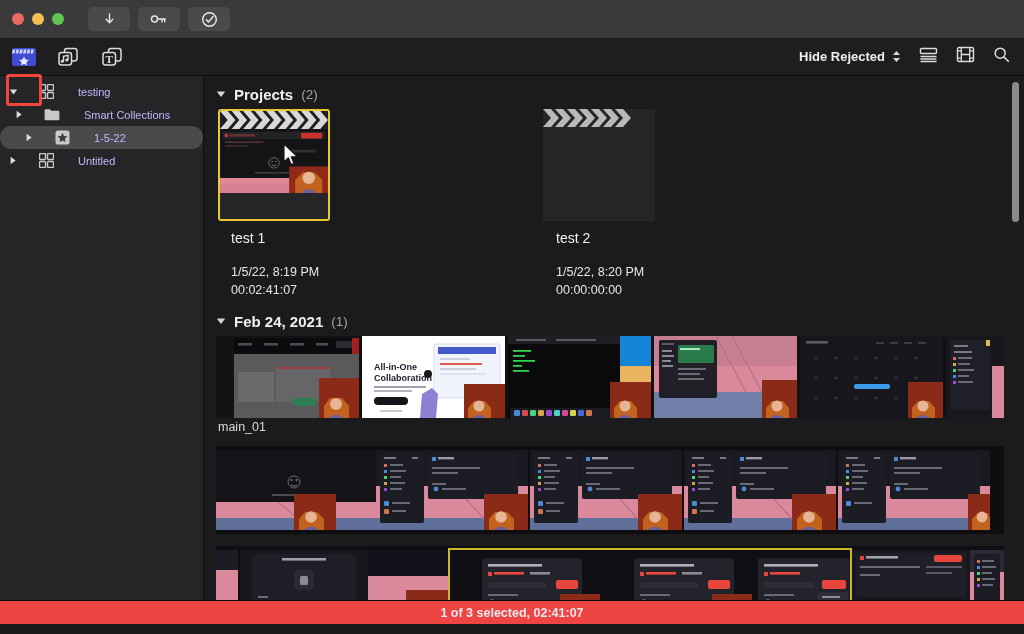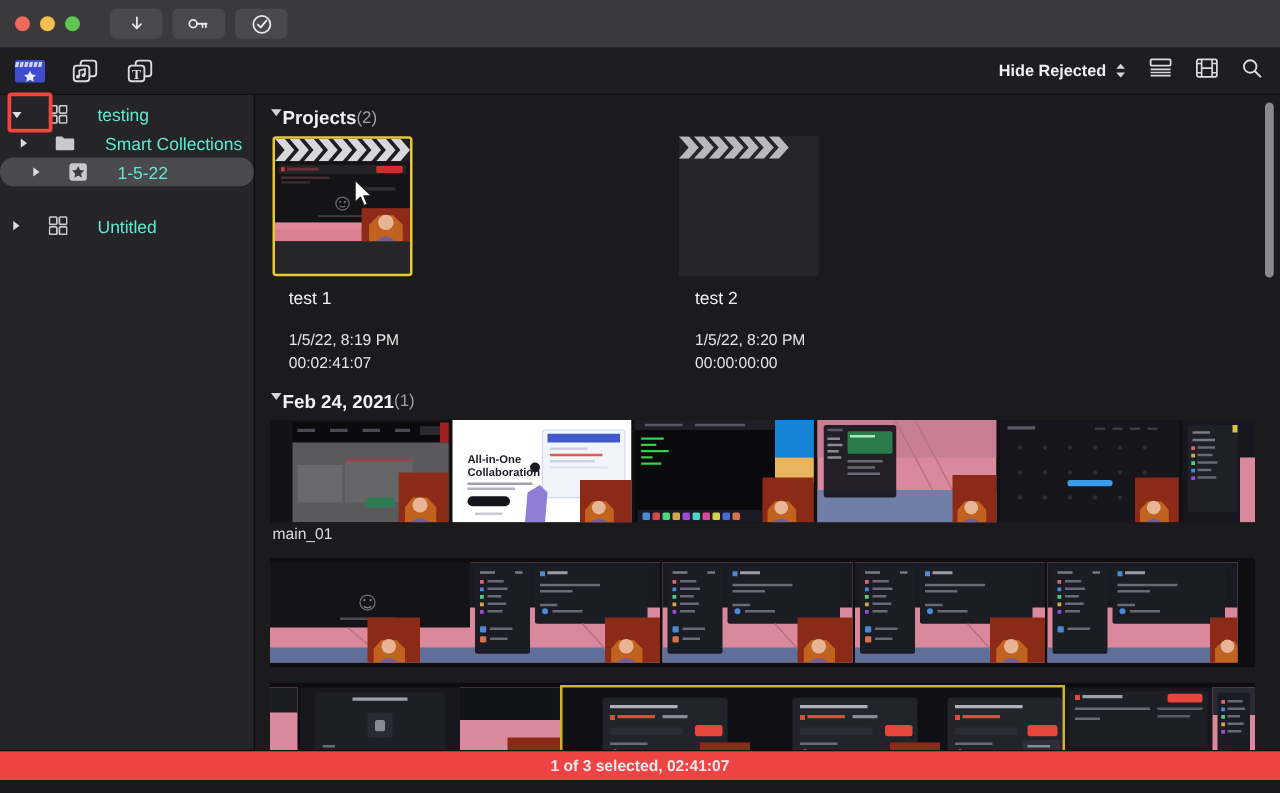"testing" .tree-row { color: #5eead4 -> #c4b5fd; font-size: 14px -> 11px }
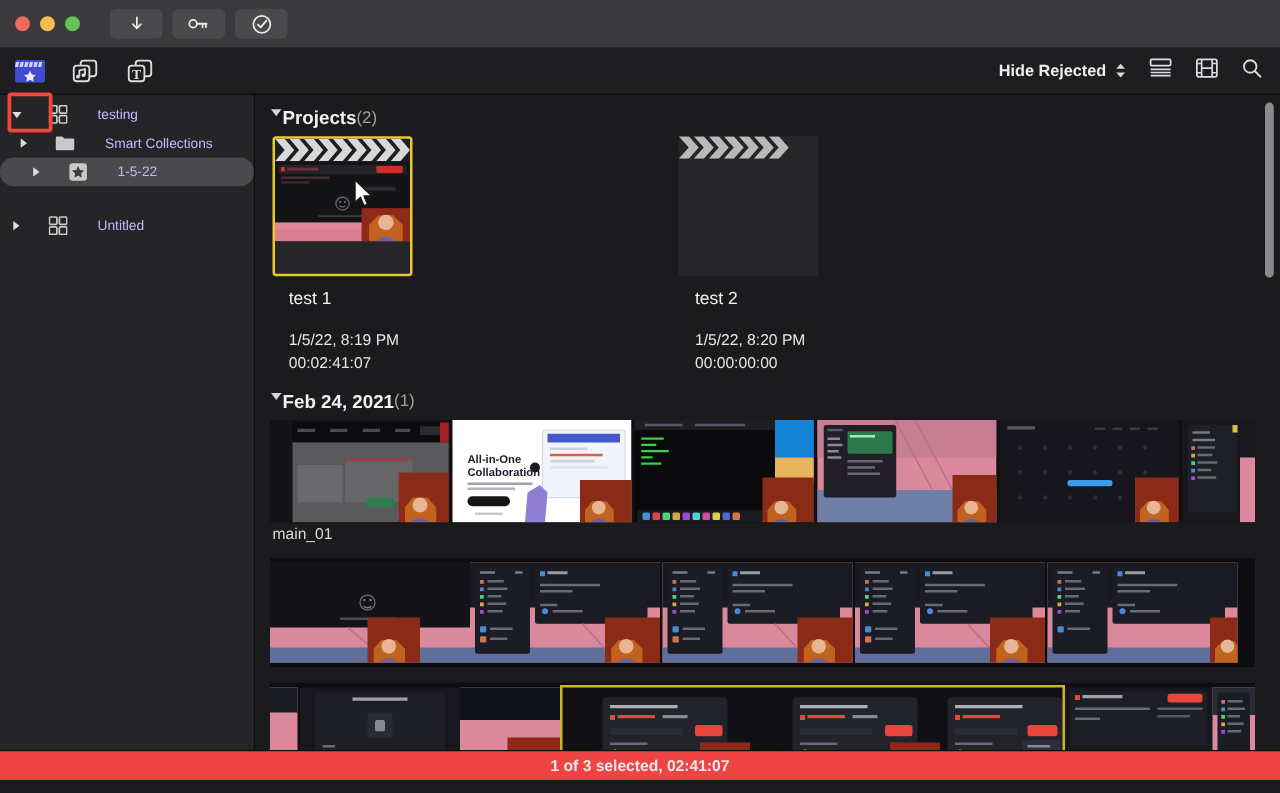"Projects" .section-head { align-items: none -> center; gap: 0 -> 8px }
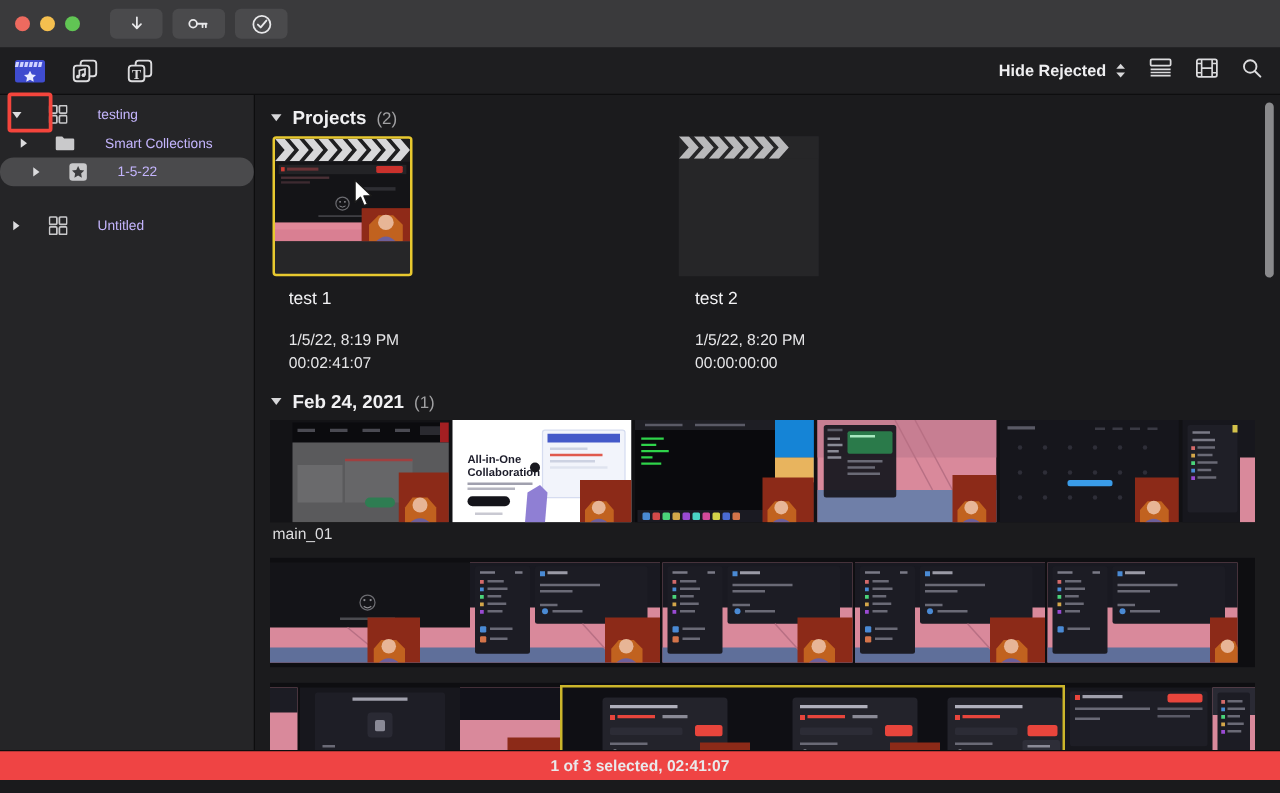"Untitled" div.tree-row { margin-top: 20px -> none }
